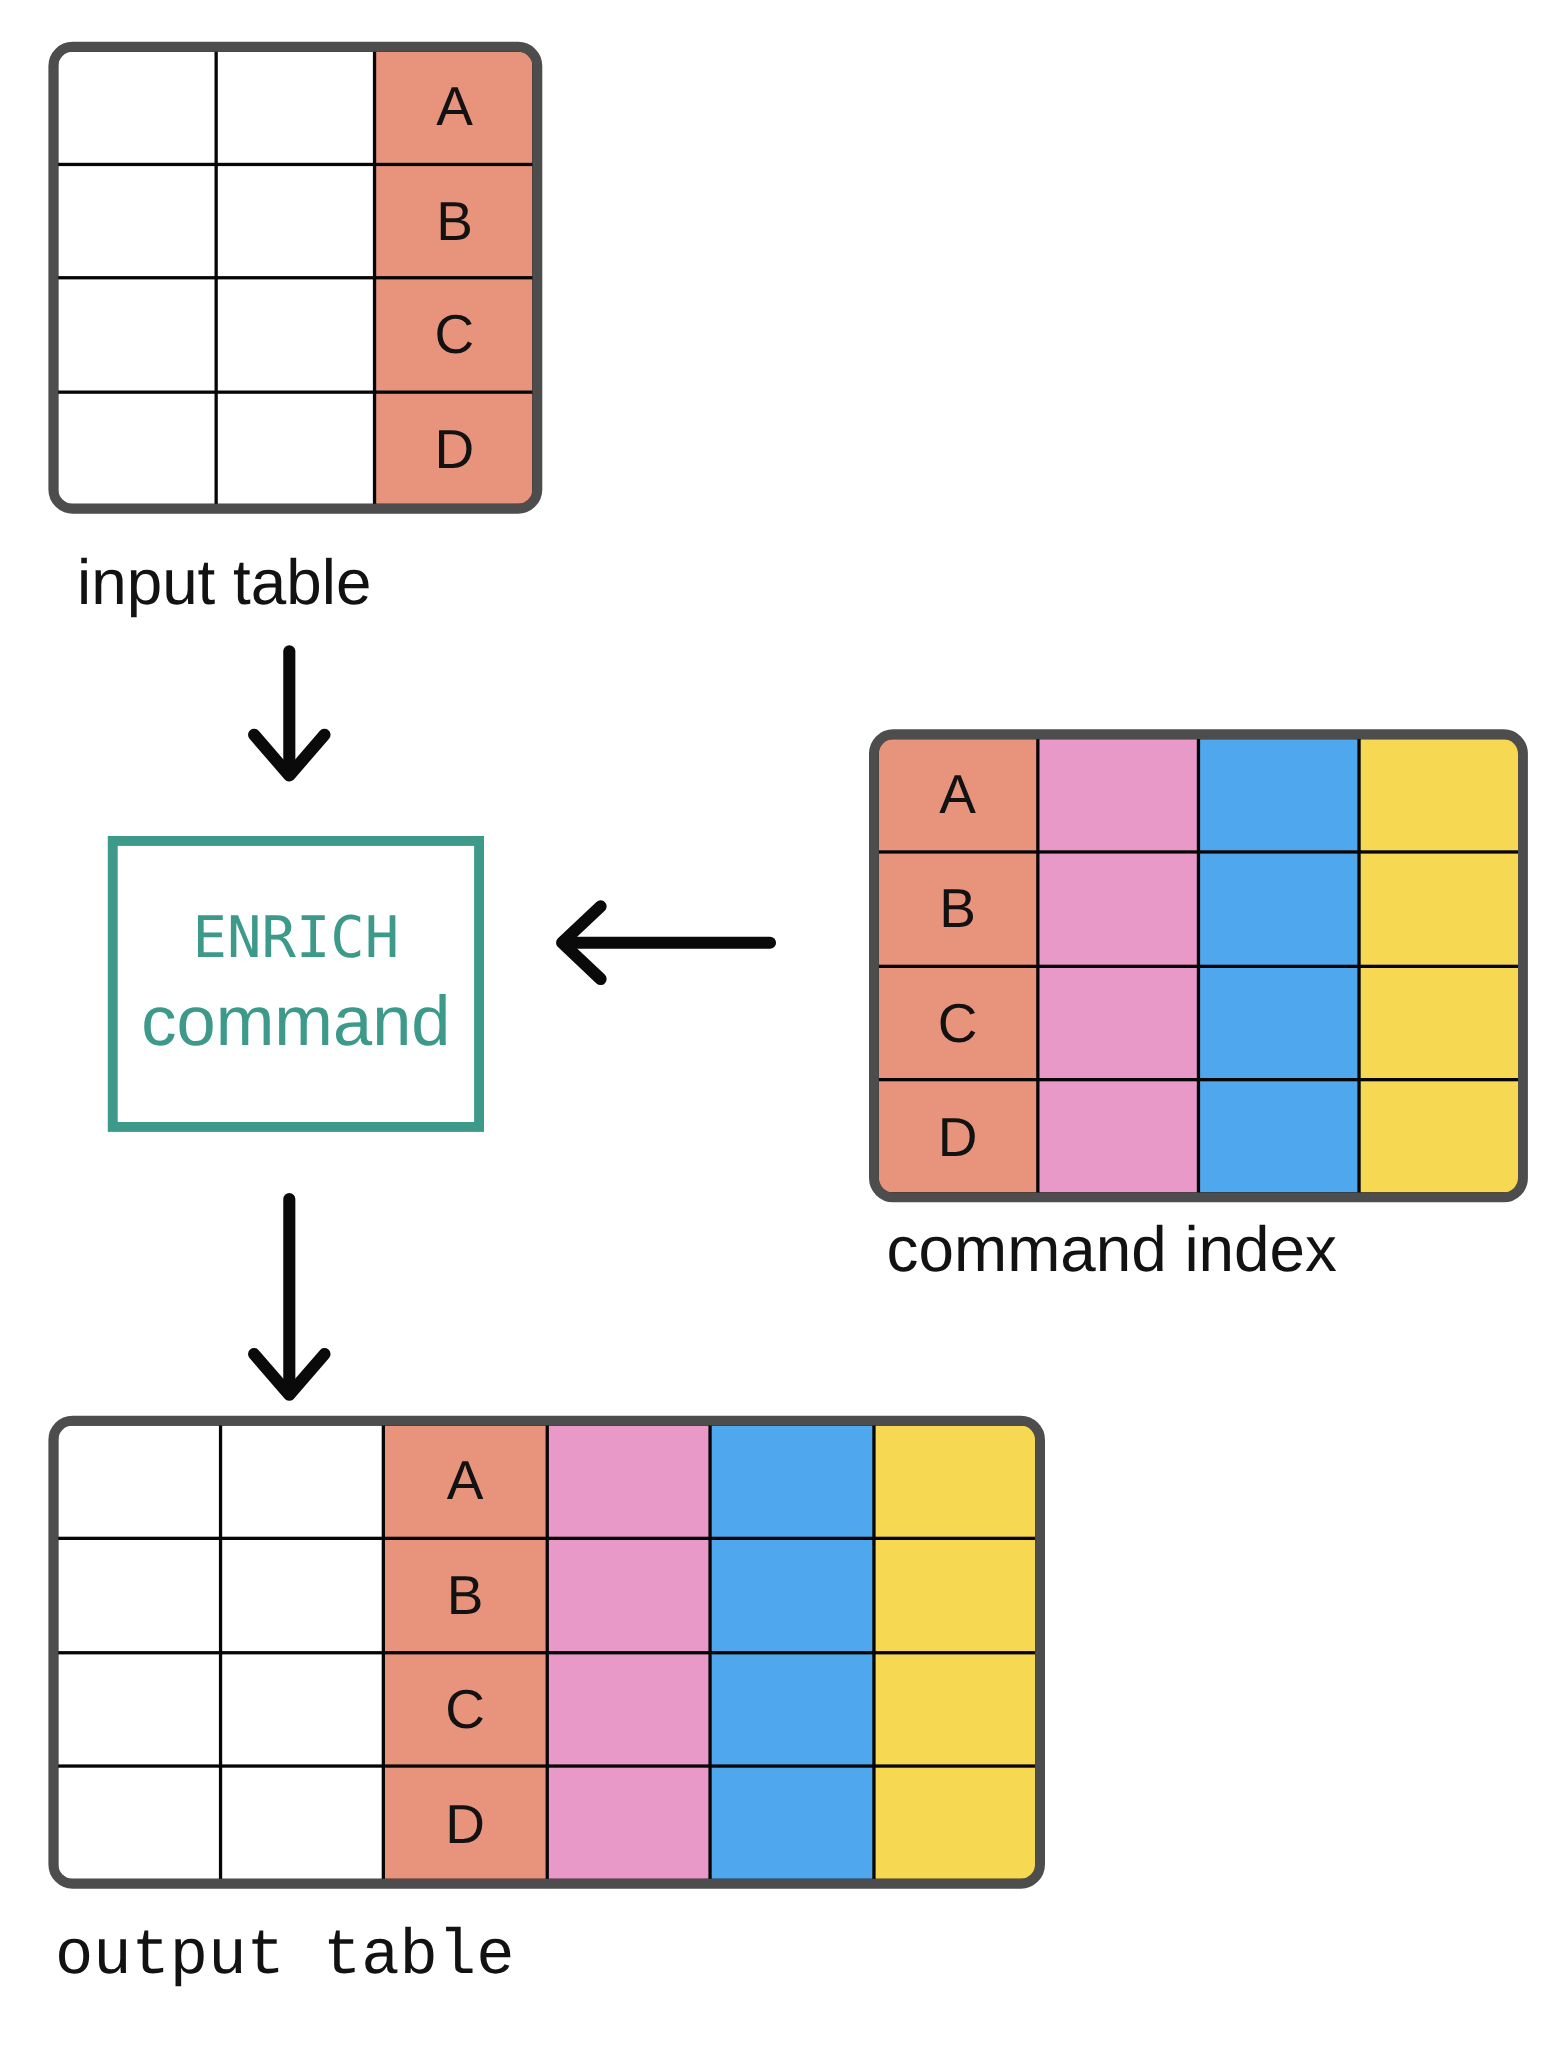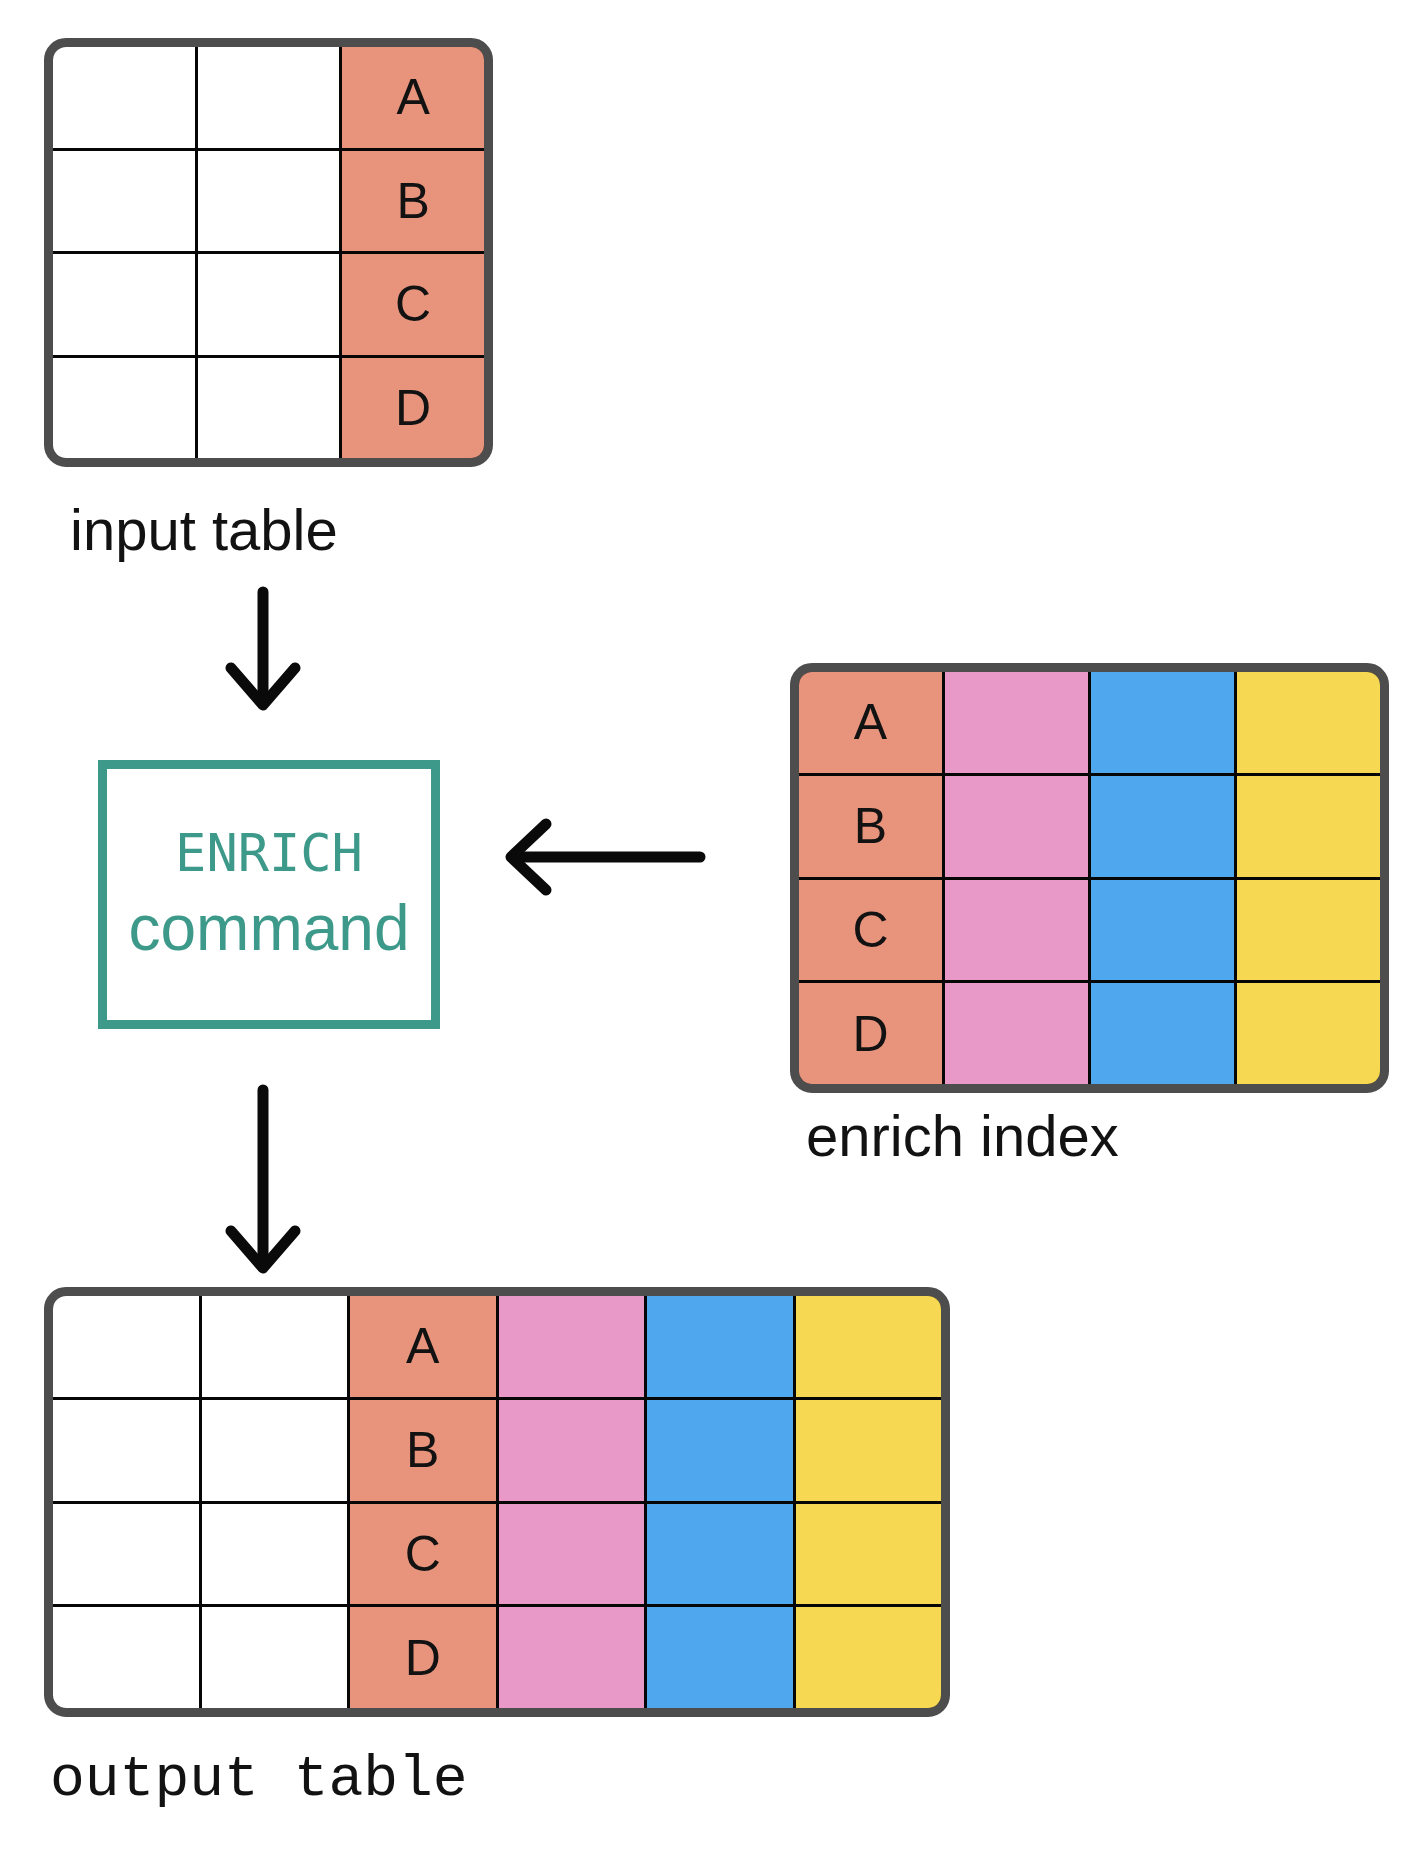"enrich index" div.label { text: enrich -> command }
